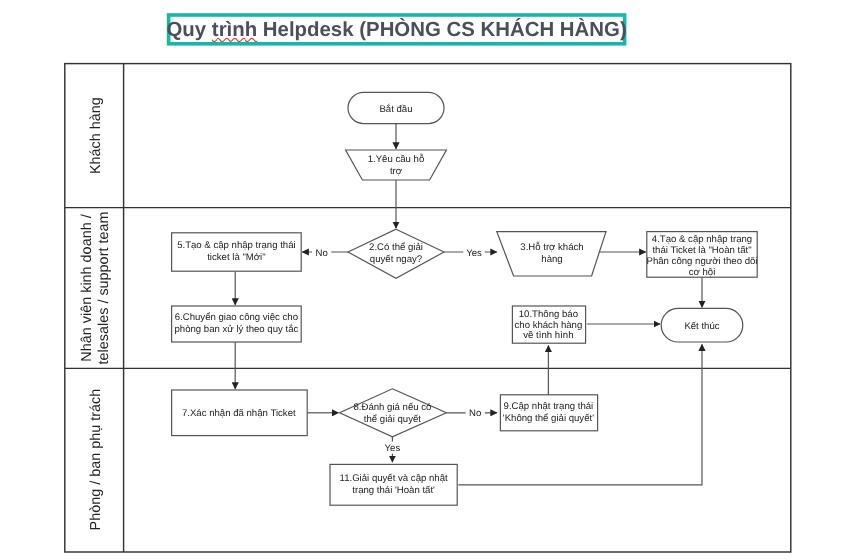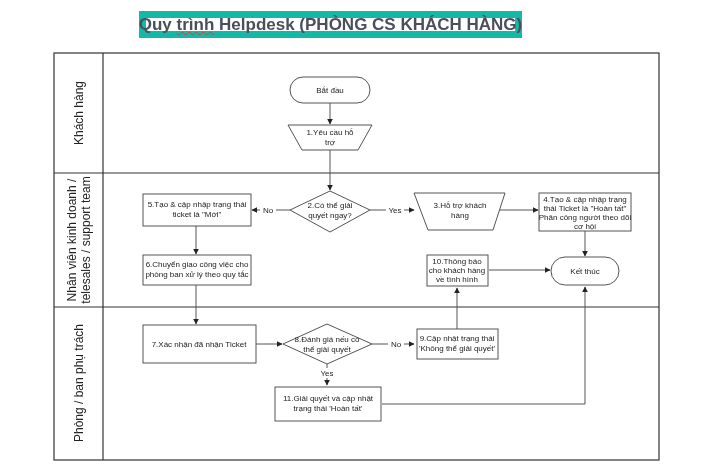"Quy trình Helpdesk (PHÒNG CS" .title-box { border: 7px solid #14b8a6 -> 3px solid #14b8a6 }
